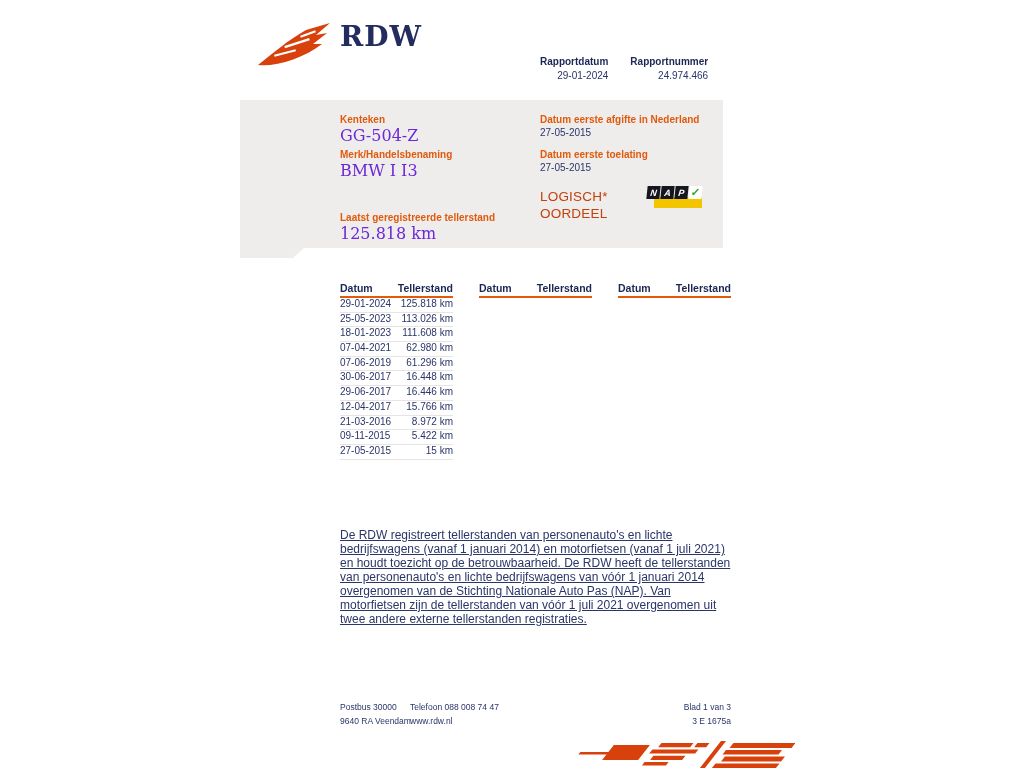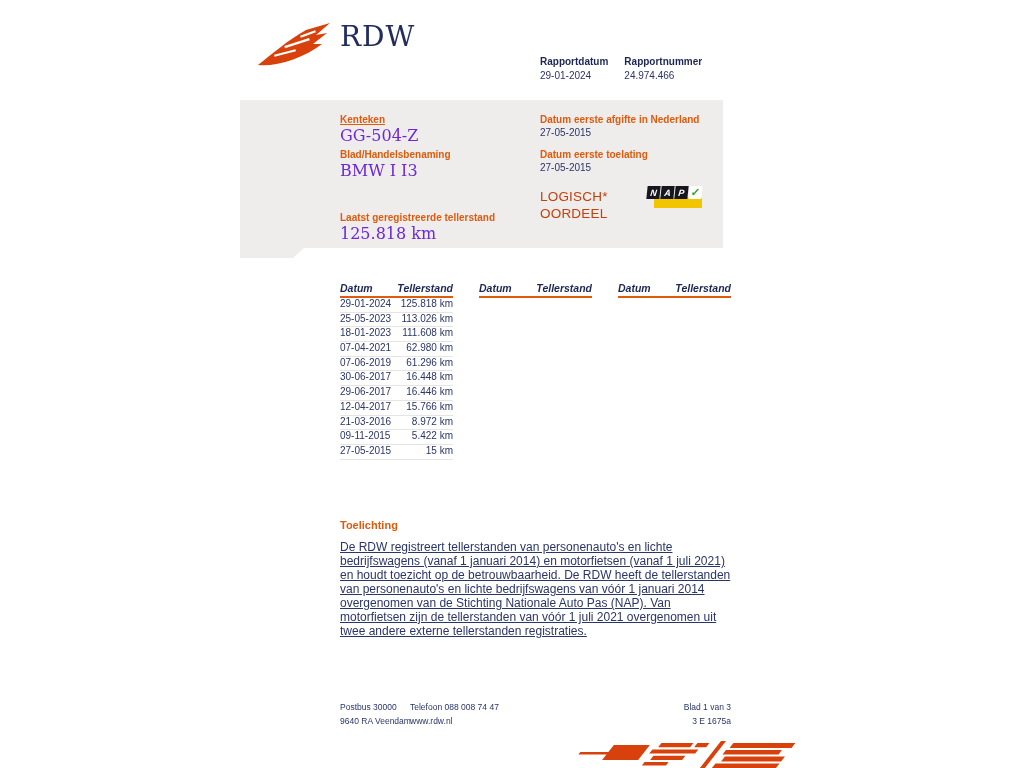"RDW" .brand-text { font-weight: 400 -> 700 }
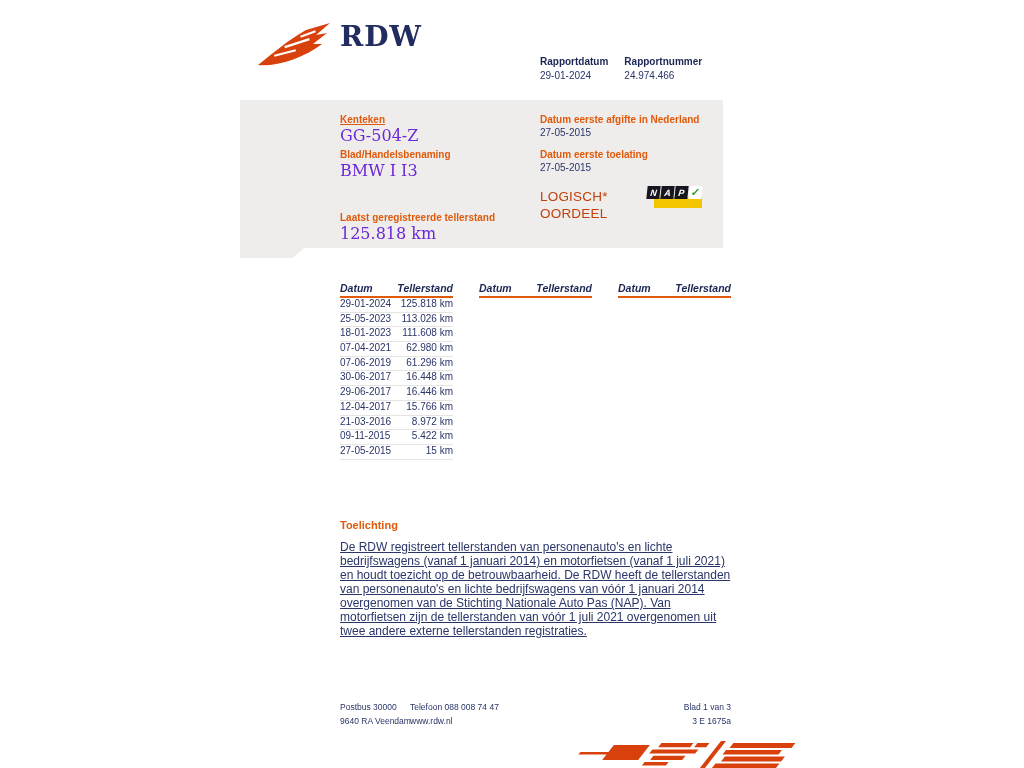"Rapportdatum" .meta { gap: 16px -> 22px; text-align: none -> right }
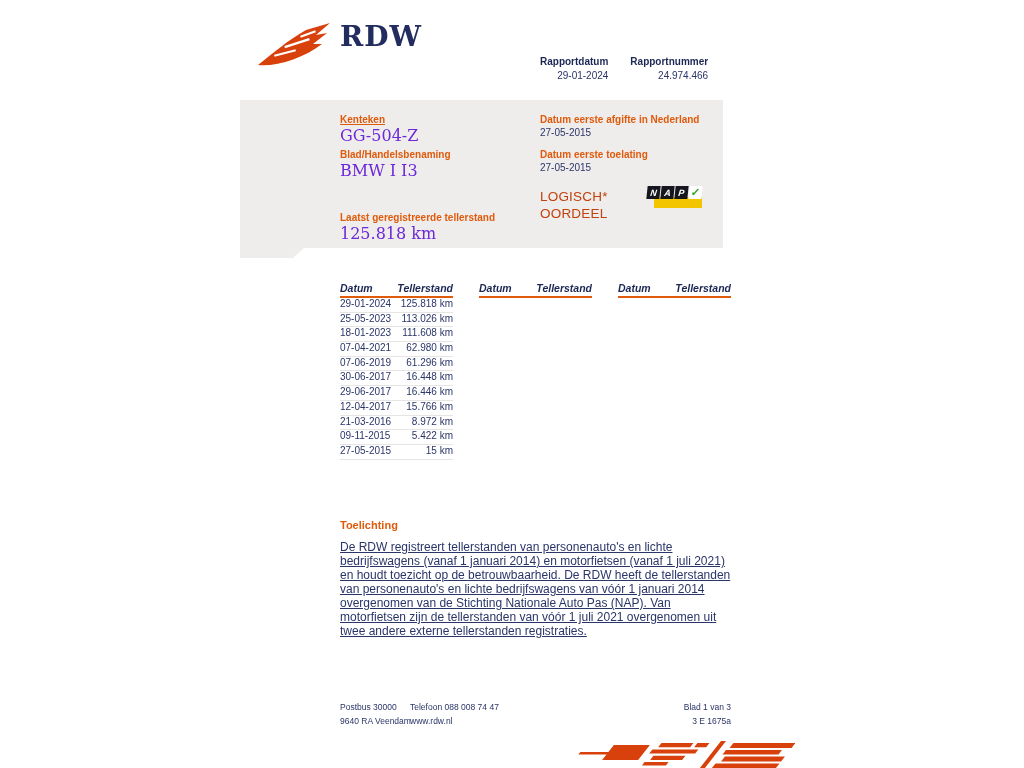"Kenteken" div.abs { text-decoration: underline -> none }
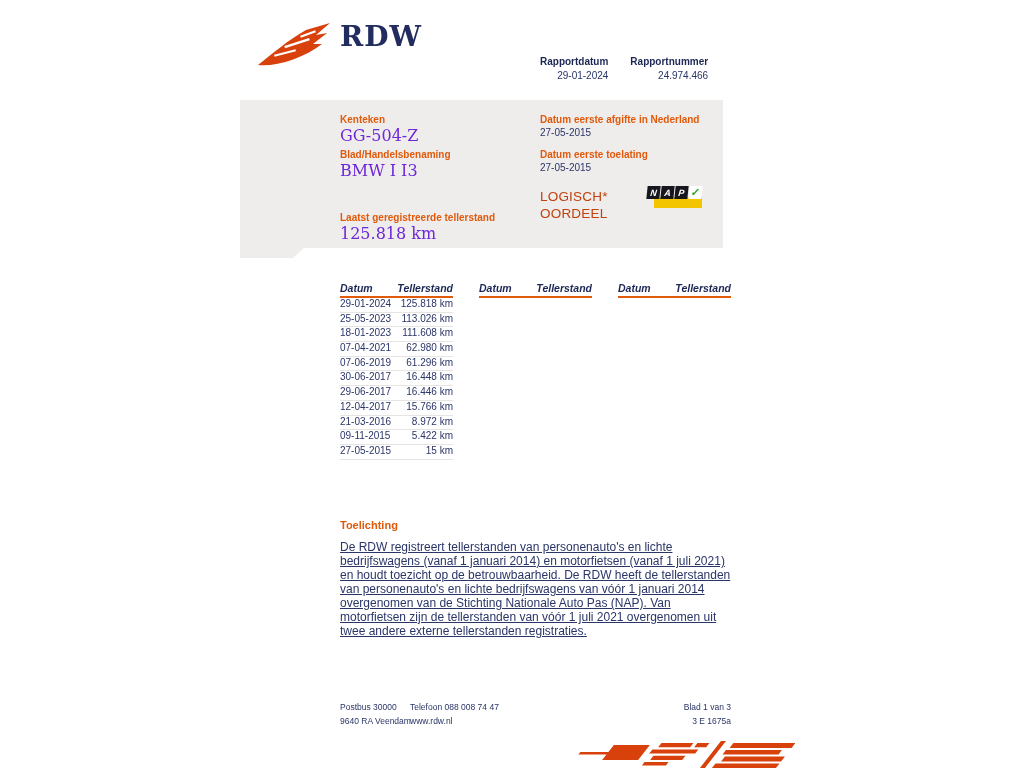"Blad/Handelsbenaming" div.abs { text: Blad/Handelsbenaming -> Merk/Handelsbenaming }
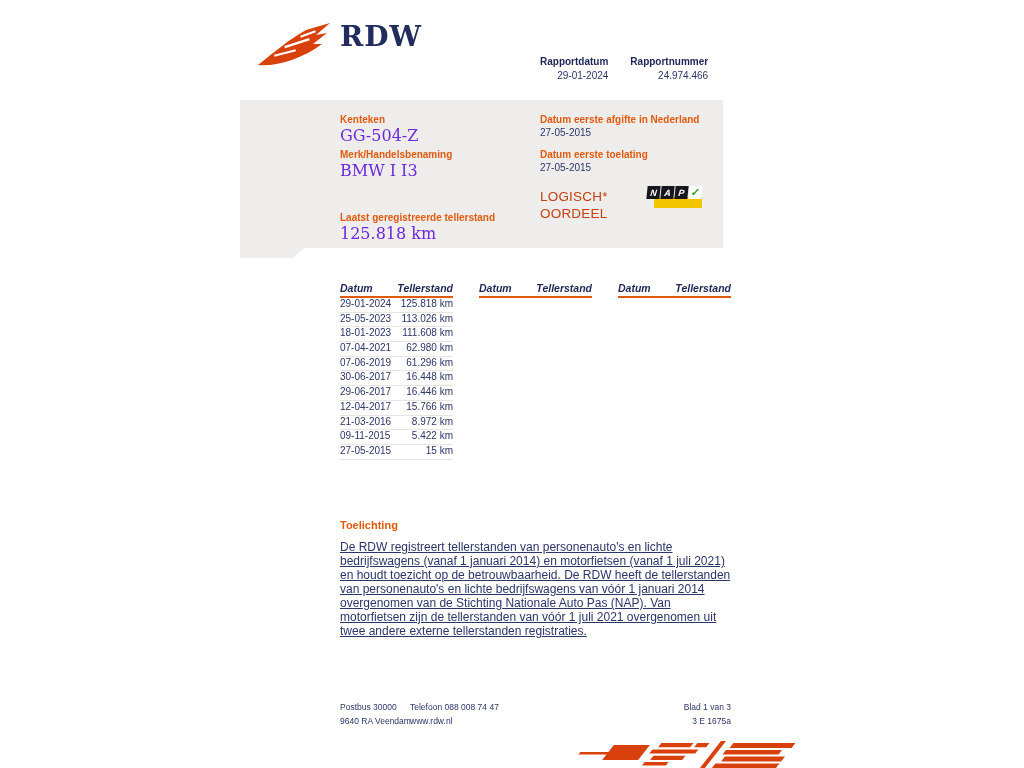"Datum" .head-row { font-style: italic -> none }
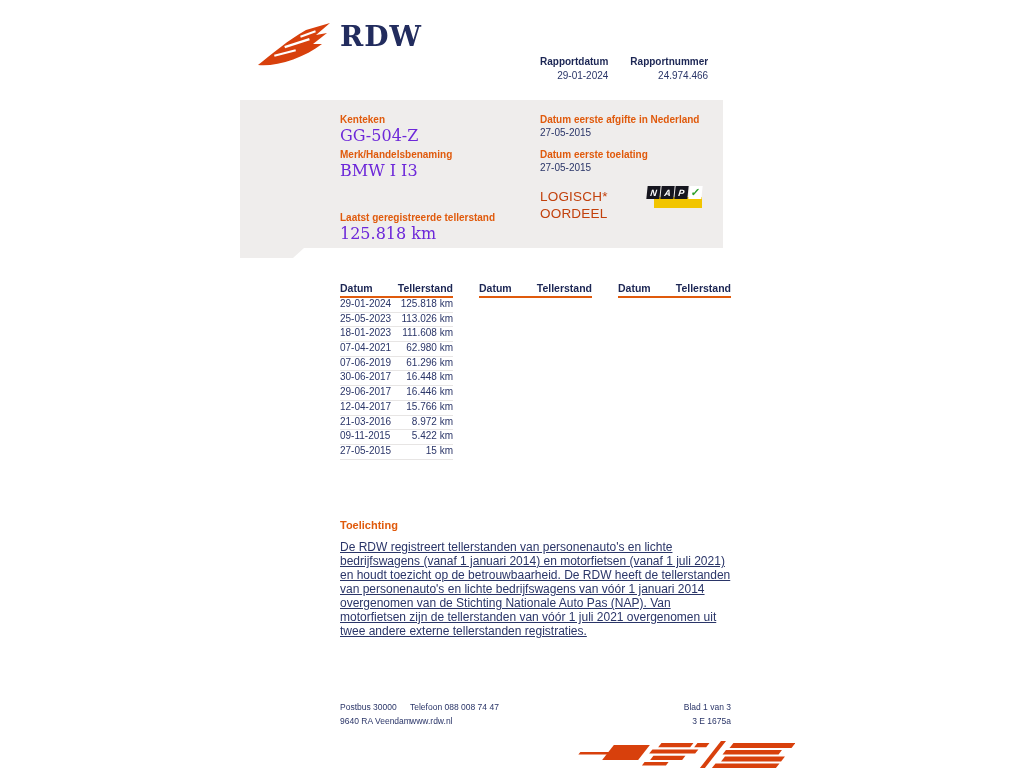"Toelichting" div.toe-title { html: <div>Toelichting</div> -> none }
